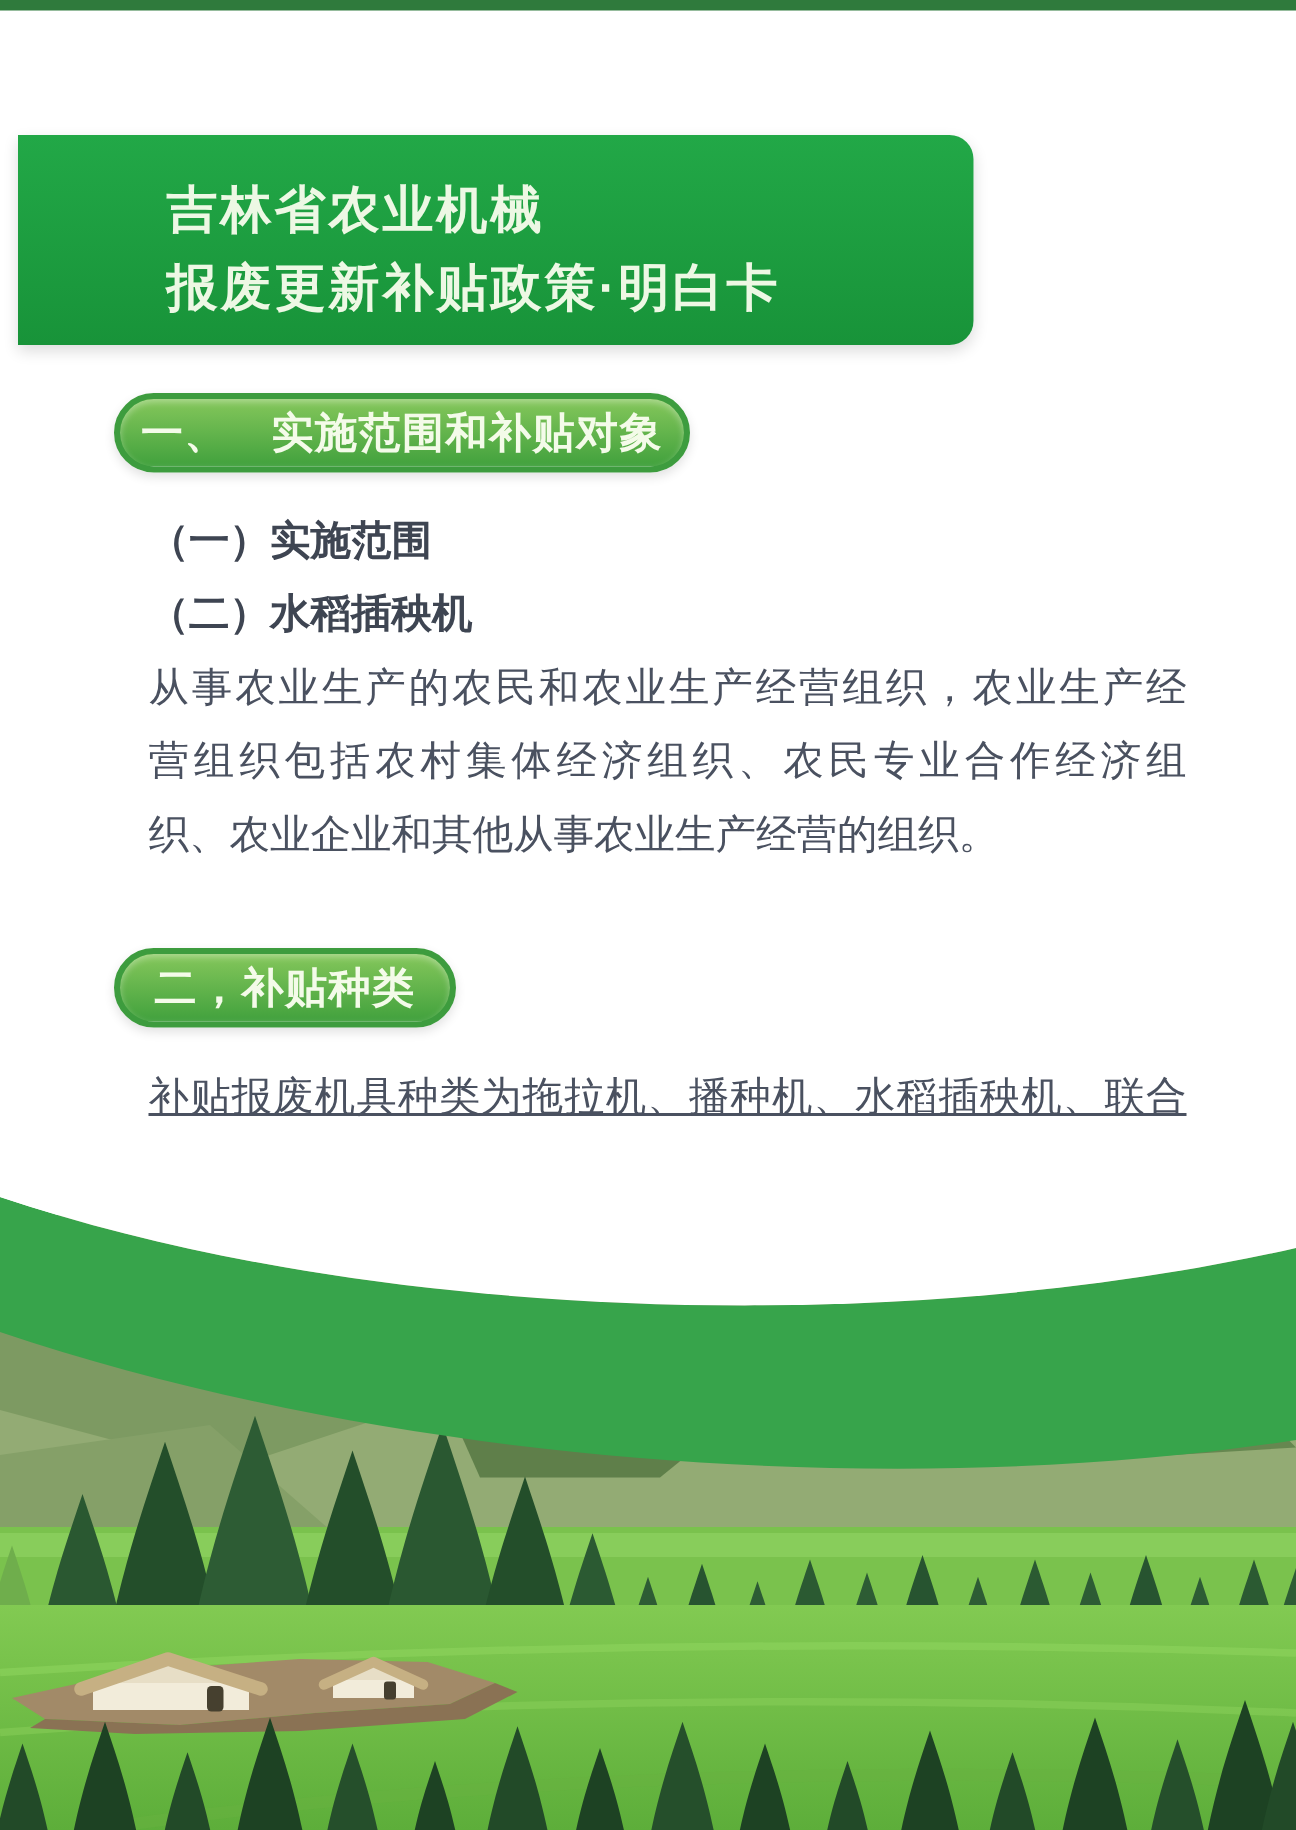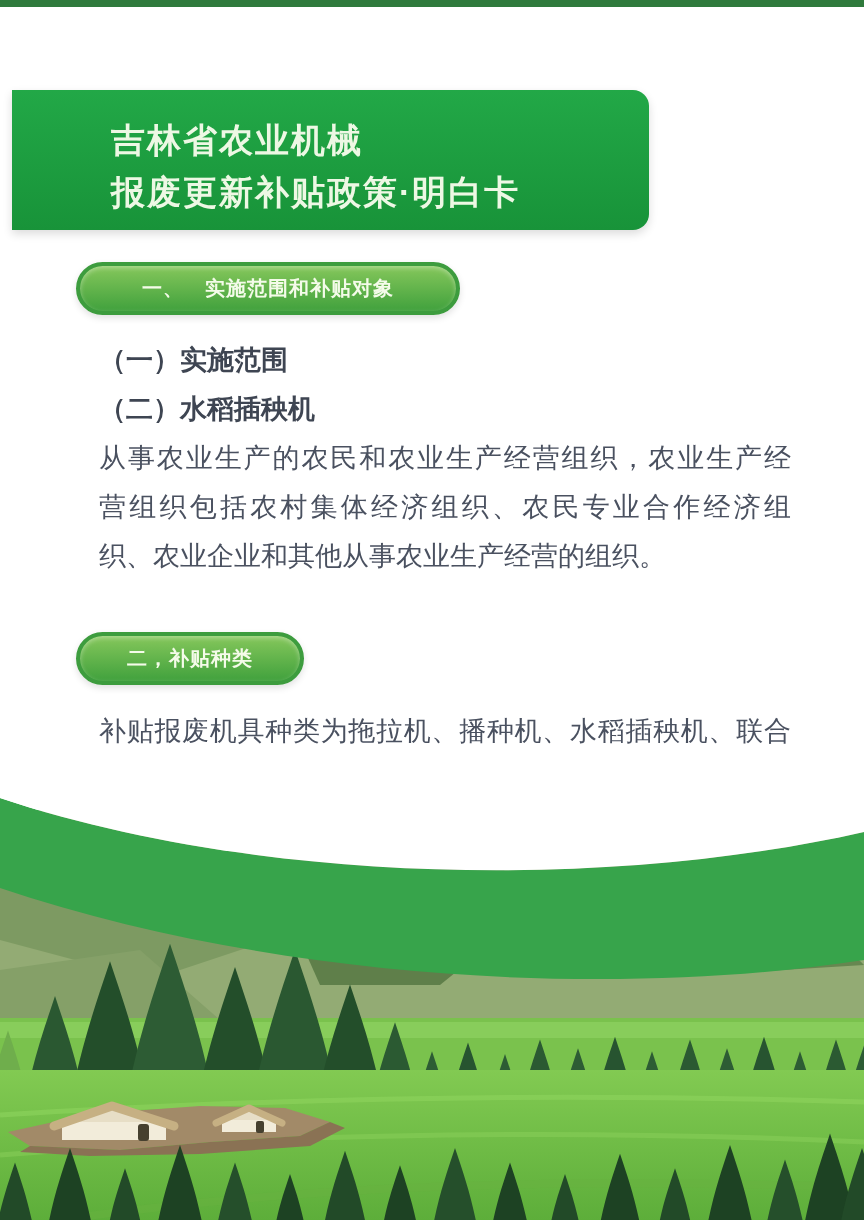"一、 实施范围和补贴对象" .pill { font-size: 20px -> 28px }
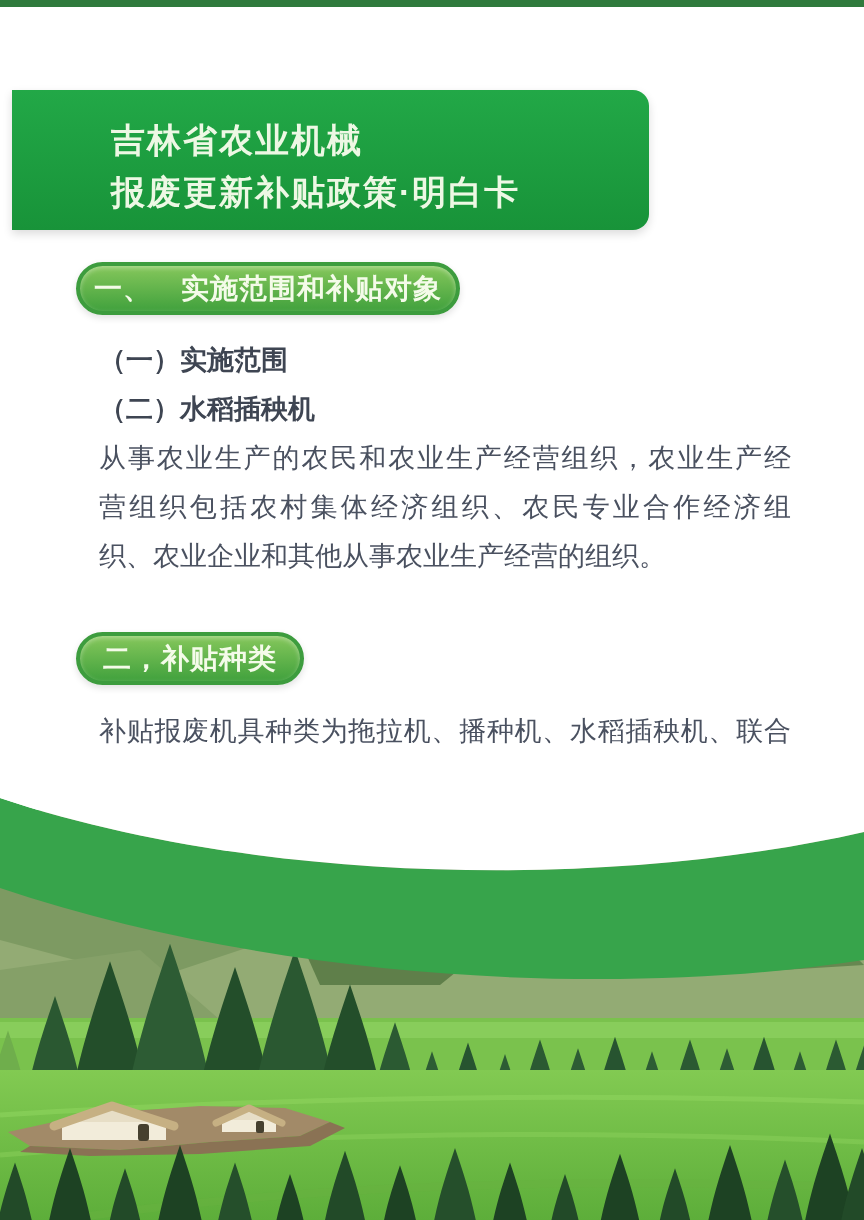"补贴报废机具种类为拖拉机、播种机、水稻插秧机、联合" .body-2 .ln { text-decoration: none -> underline }
